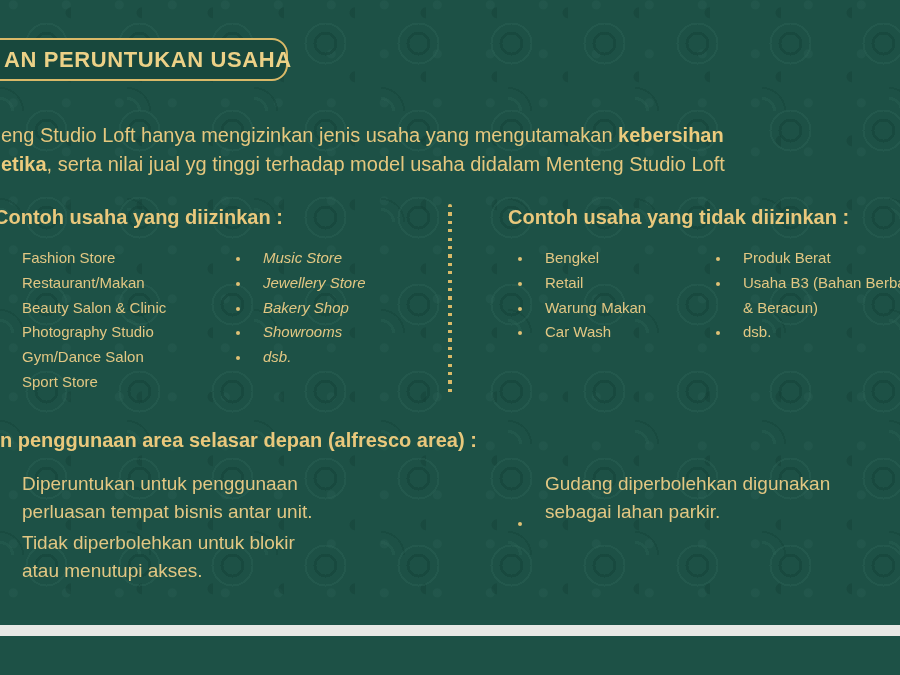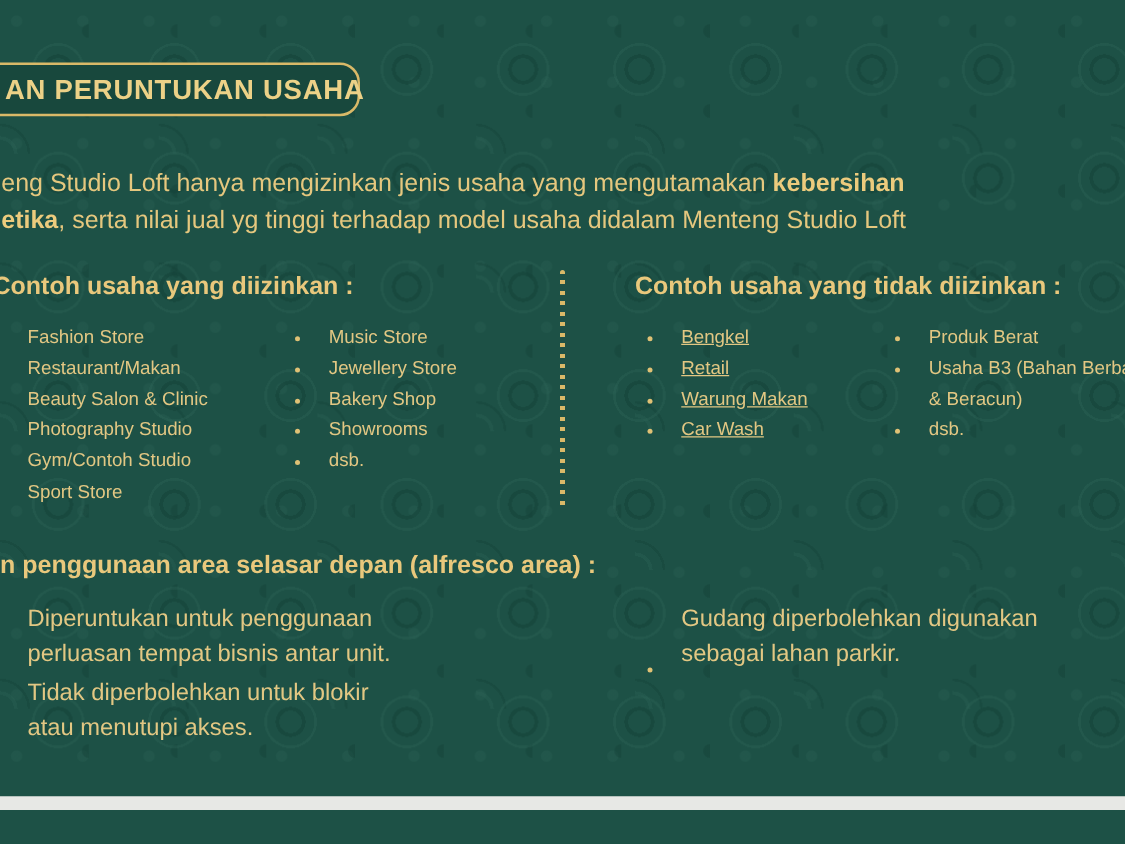"AN PERUNTUKAN USAHA" #slide { top: 12px -> 0 }
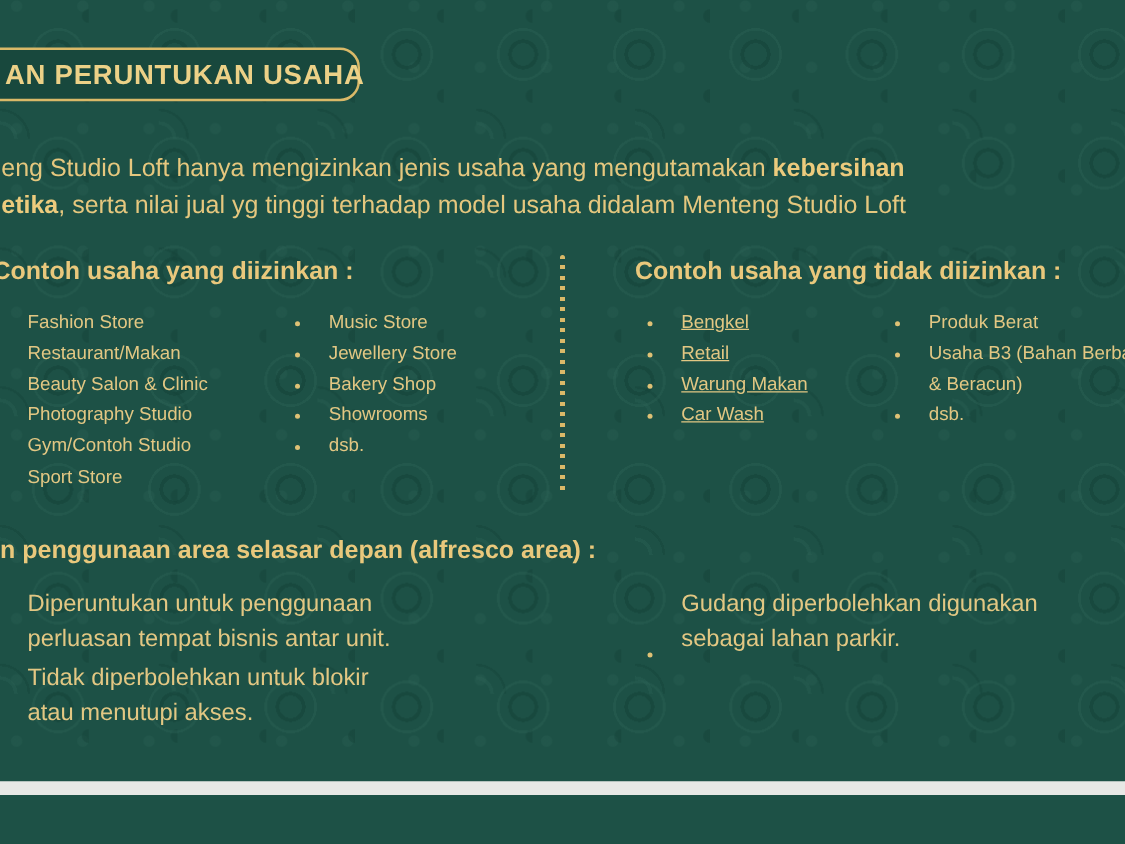"Music Store" .allowed-col2 { font-style: none -> italic }
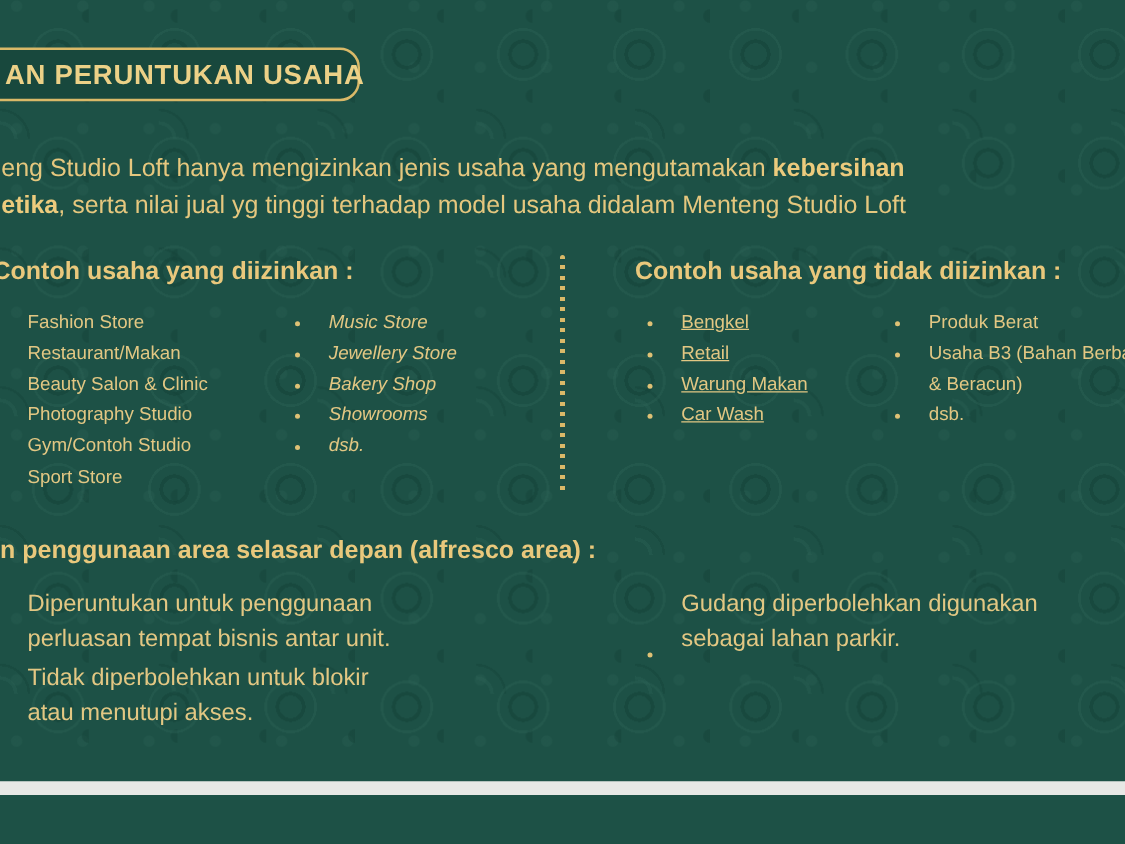"Bengkel" .notallowed-col1 { text-decoration: underline -> none }
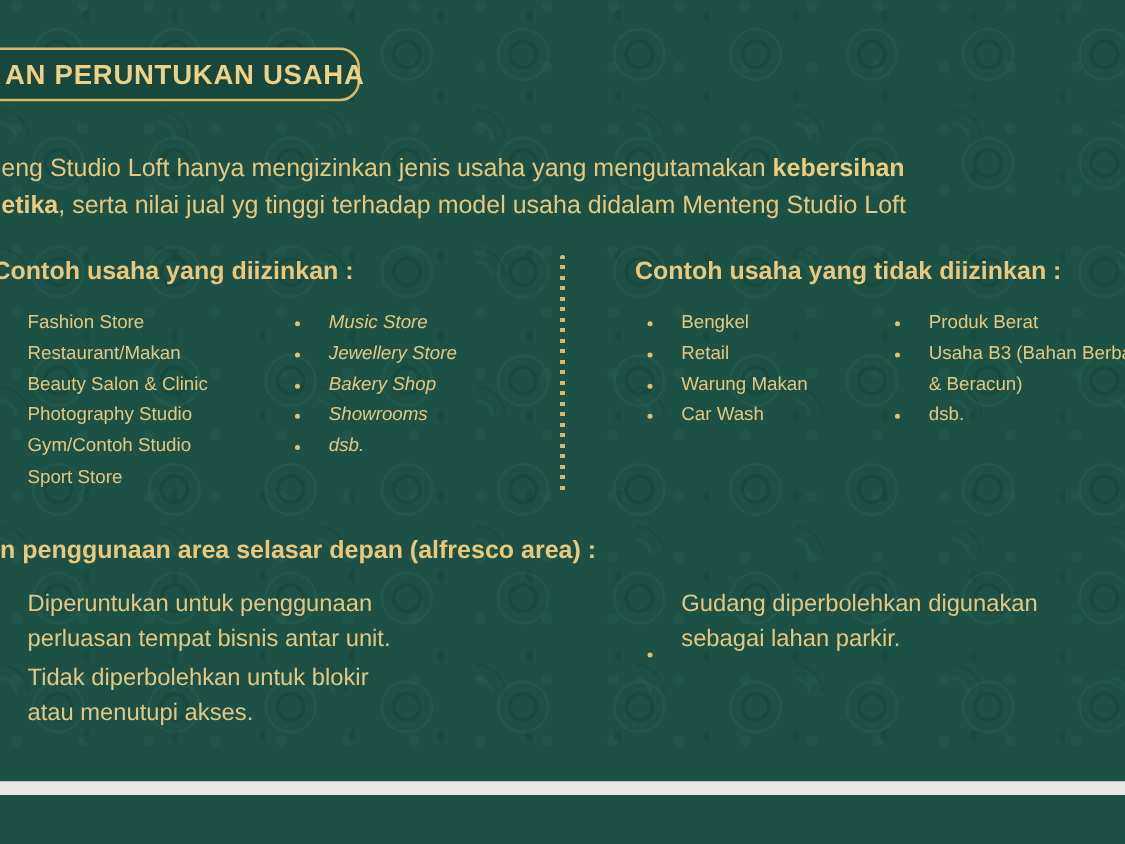"Gym/Contoh Studio" div { text: Gym/Contoh Studio -> Gym/Dance Salon }
